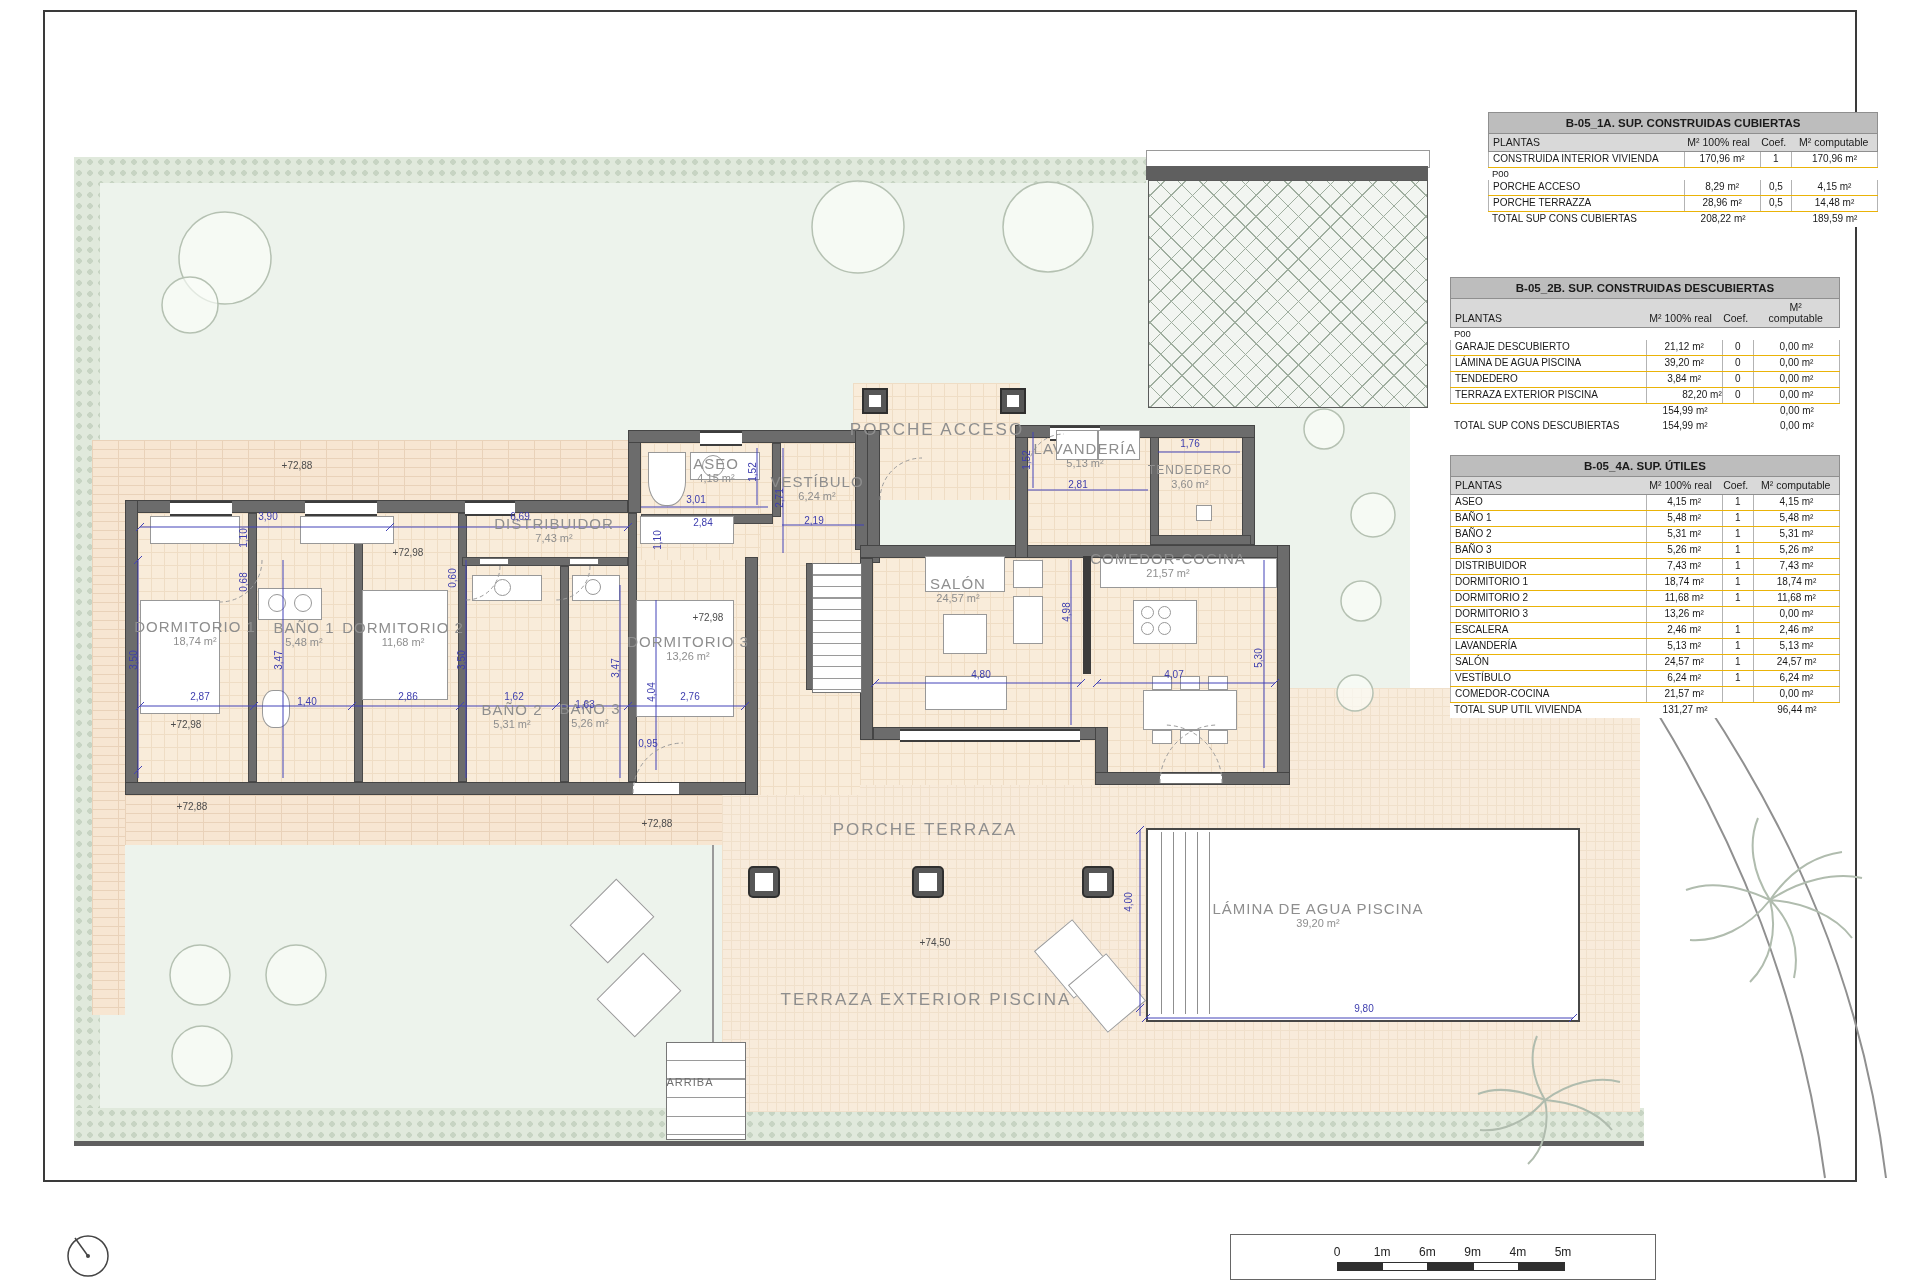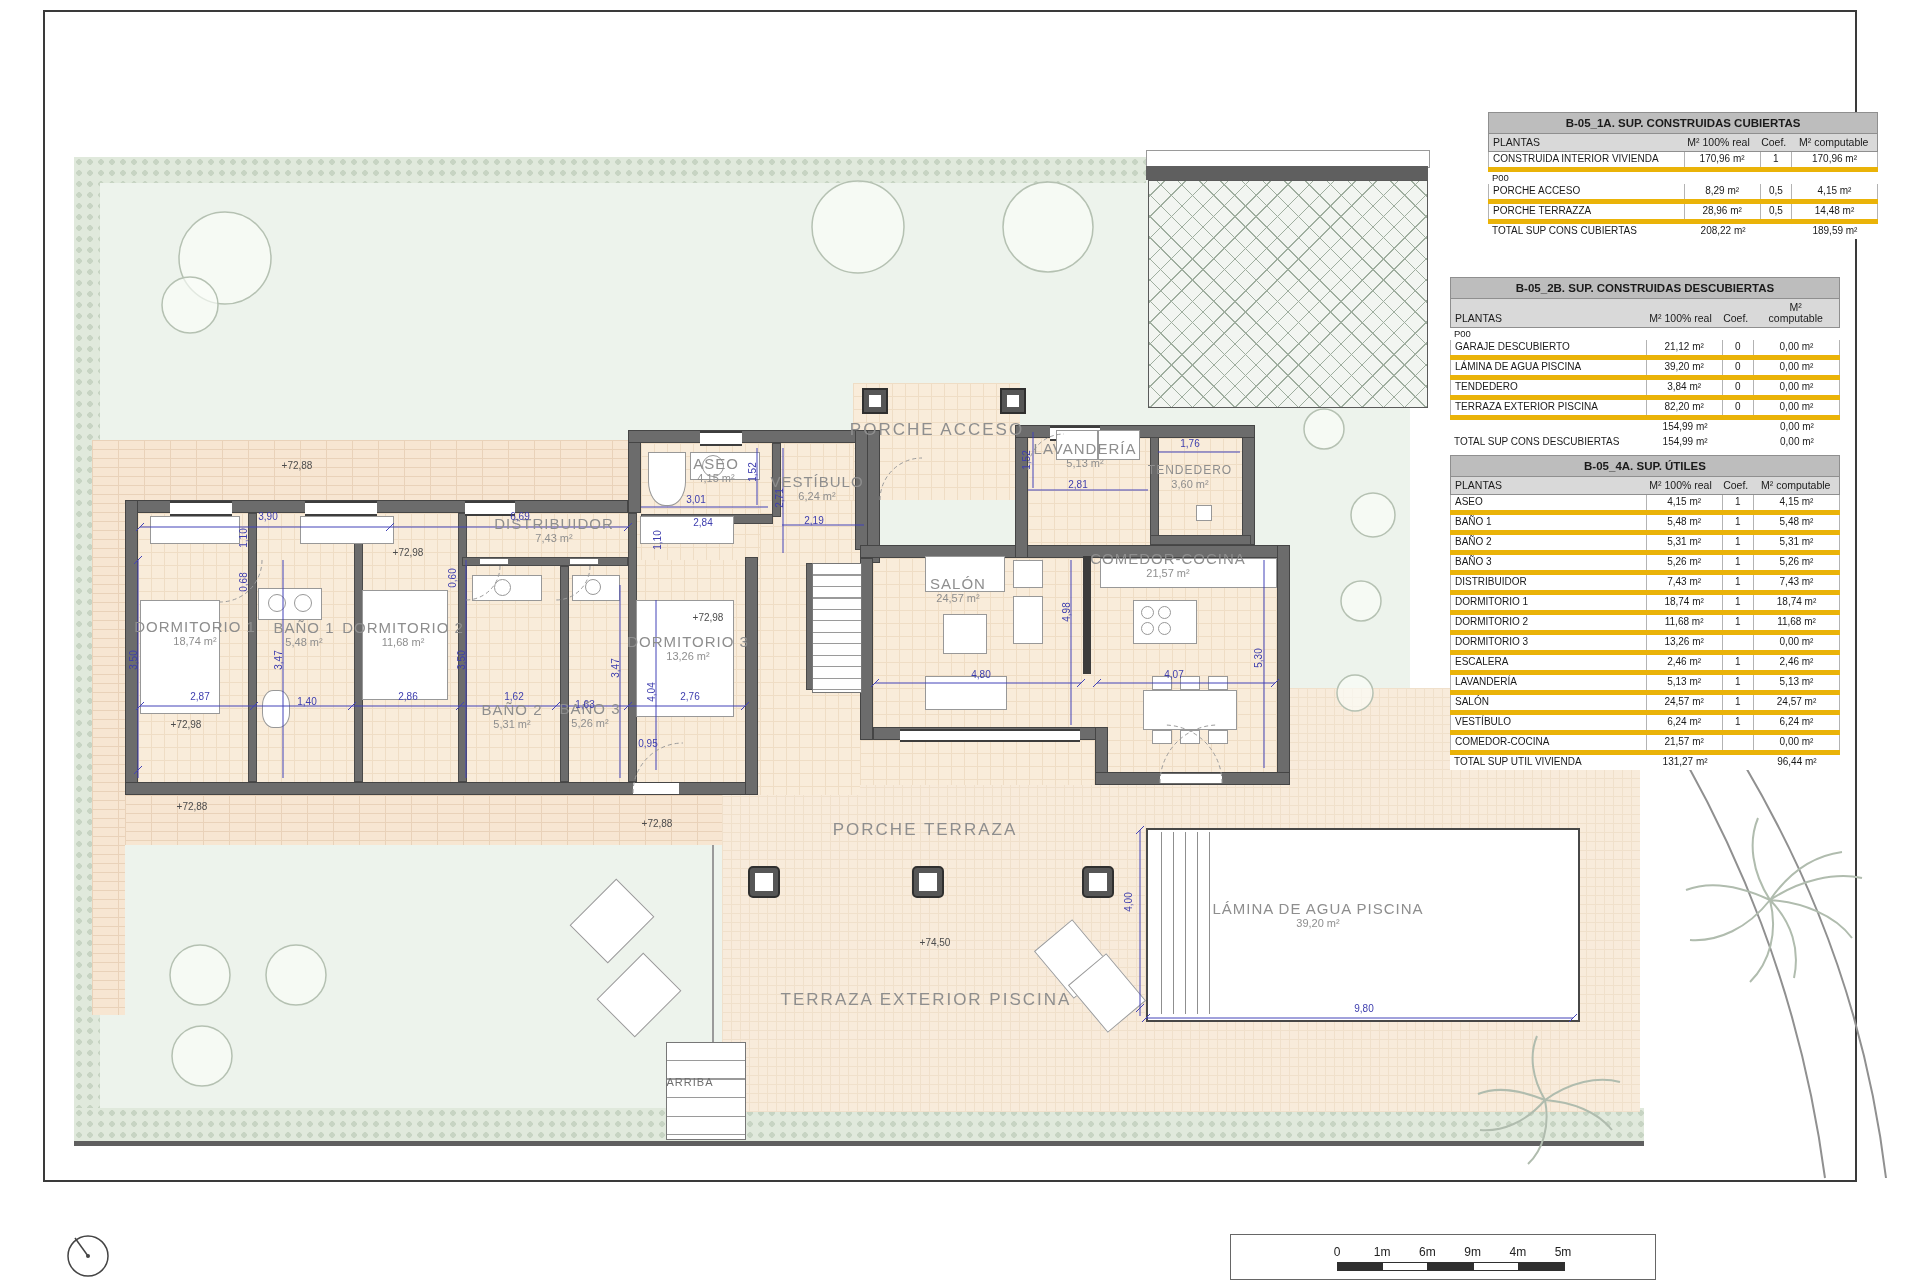"CONSTRUIDA INTERIOR VIVIENDA" .tbl .row.data { border-bottom: 5px solid #eab308 -> 1px solid #eab308 }
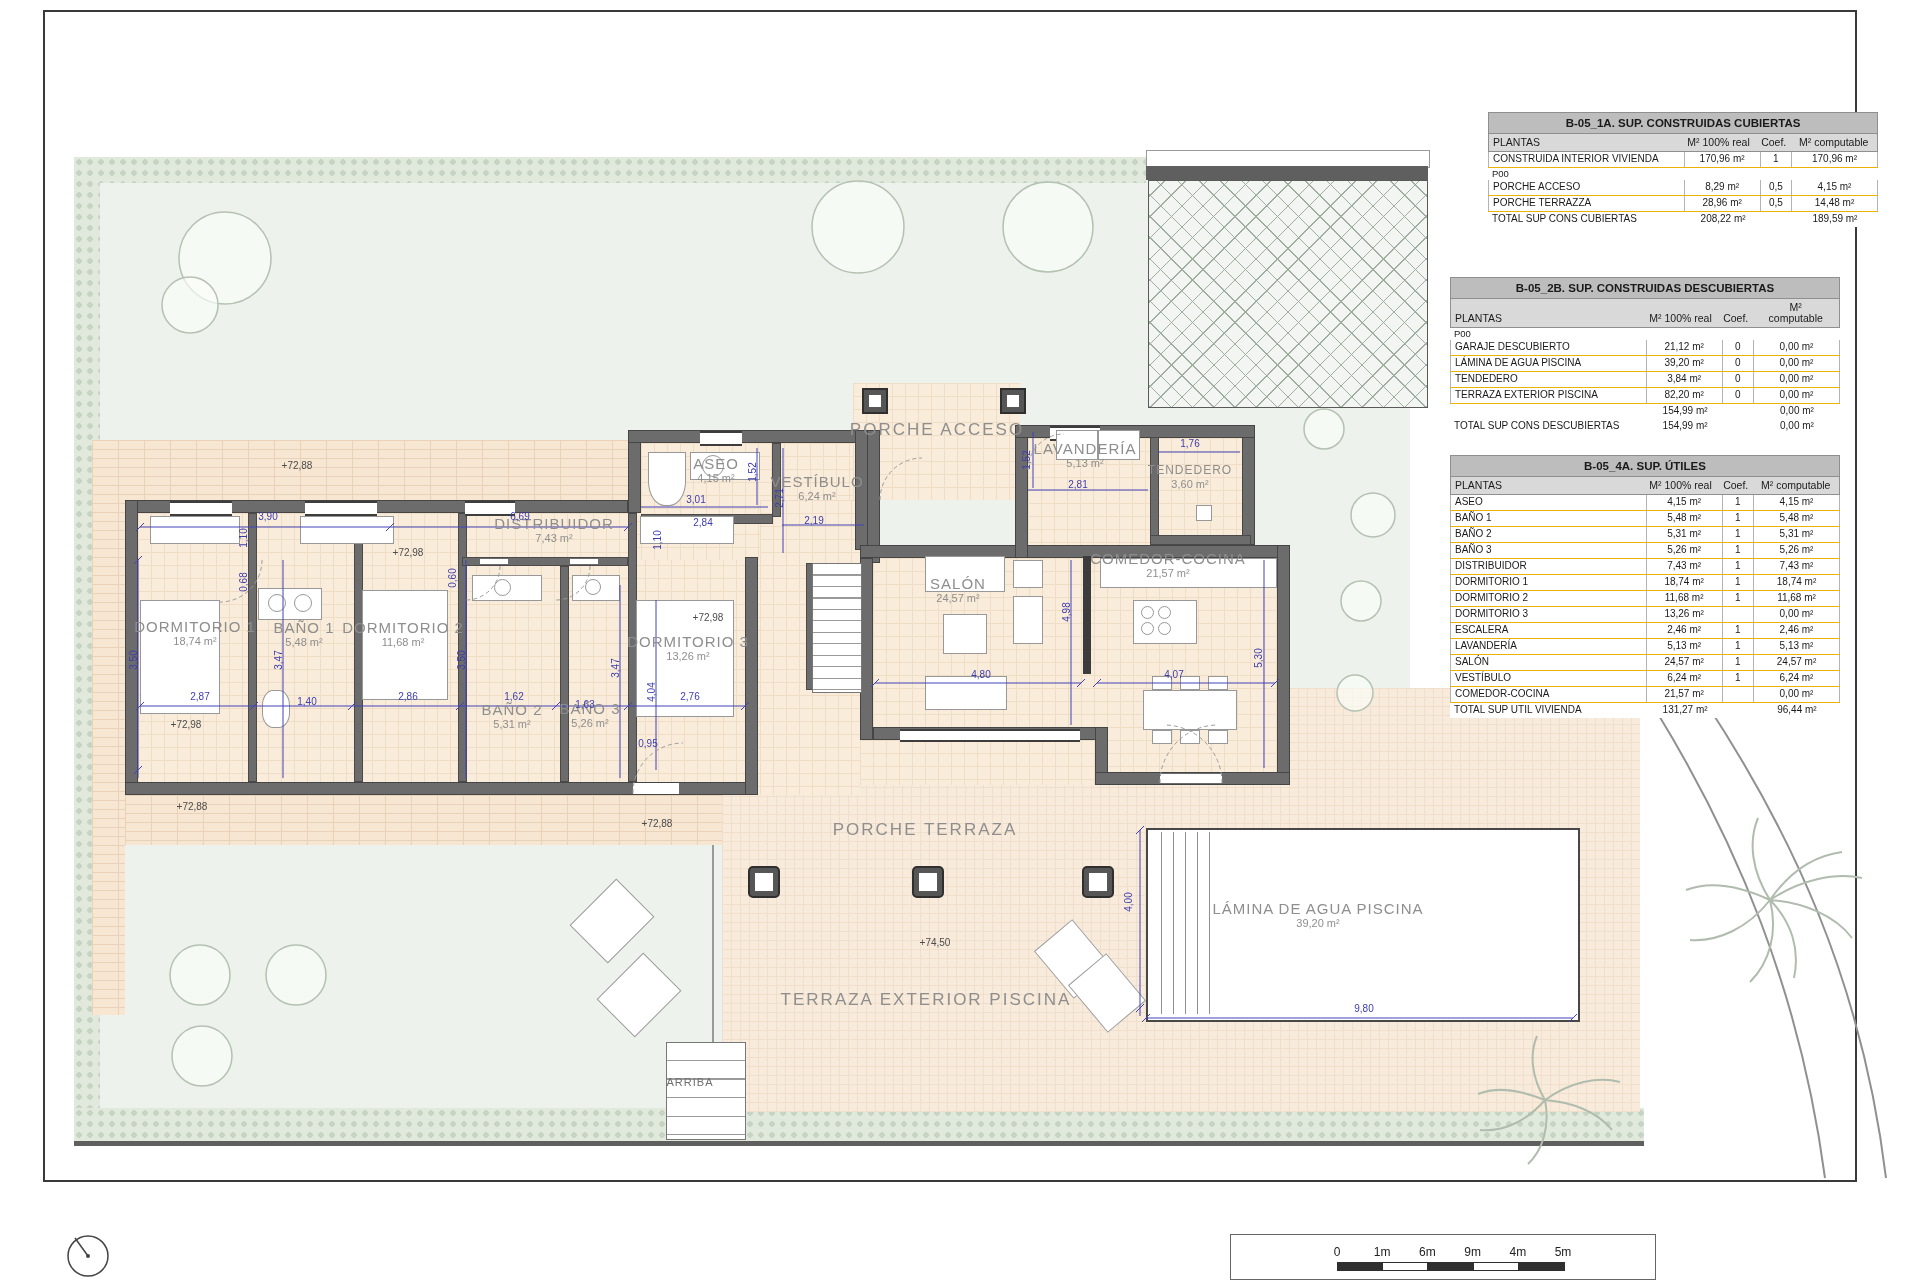"82,20 m²" div.c1 { text-align: none -> right }
